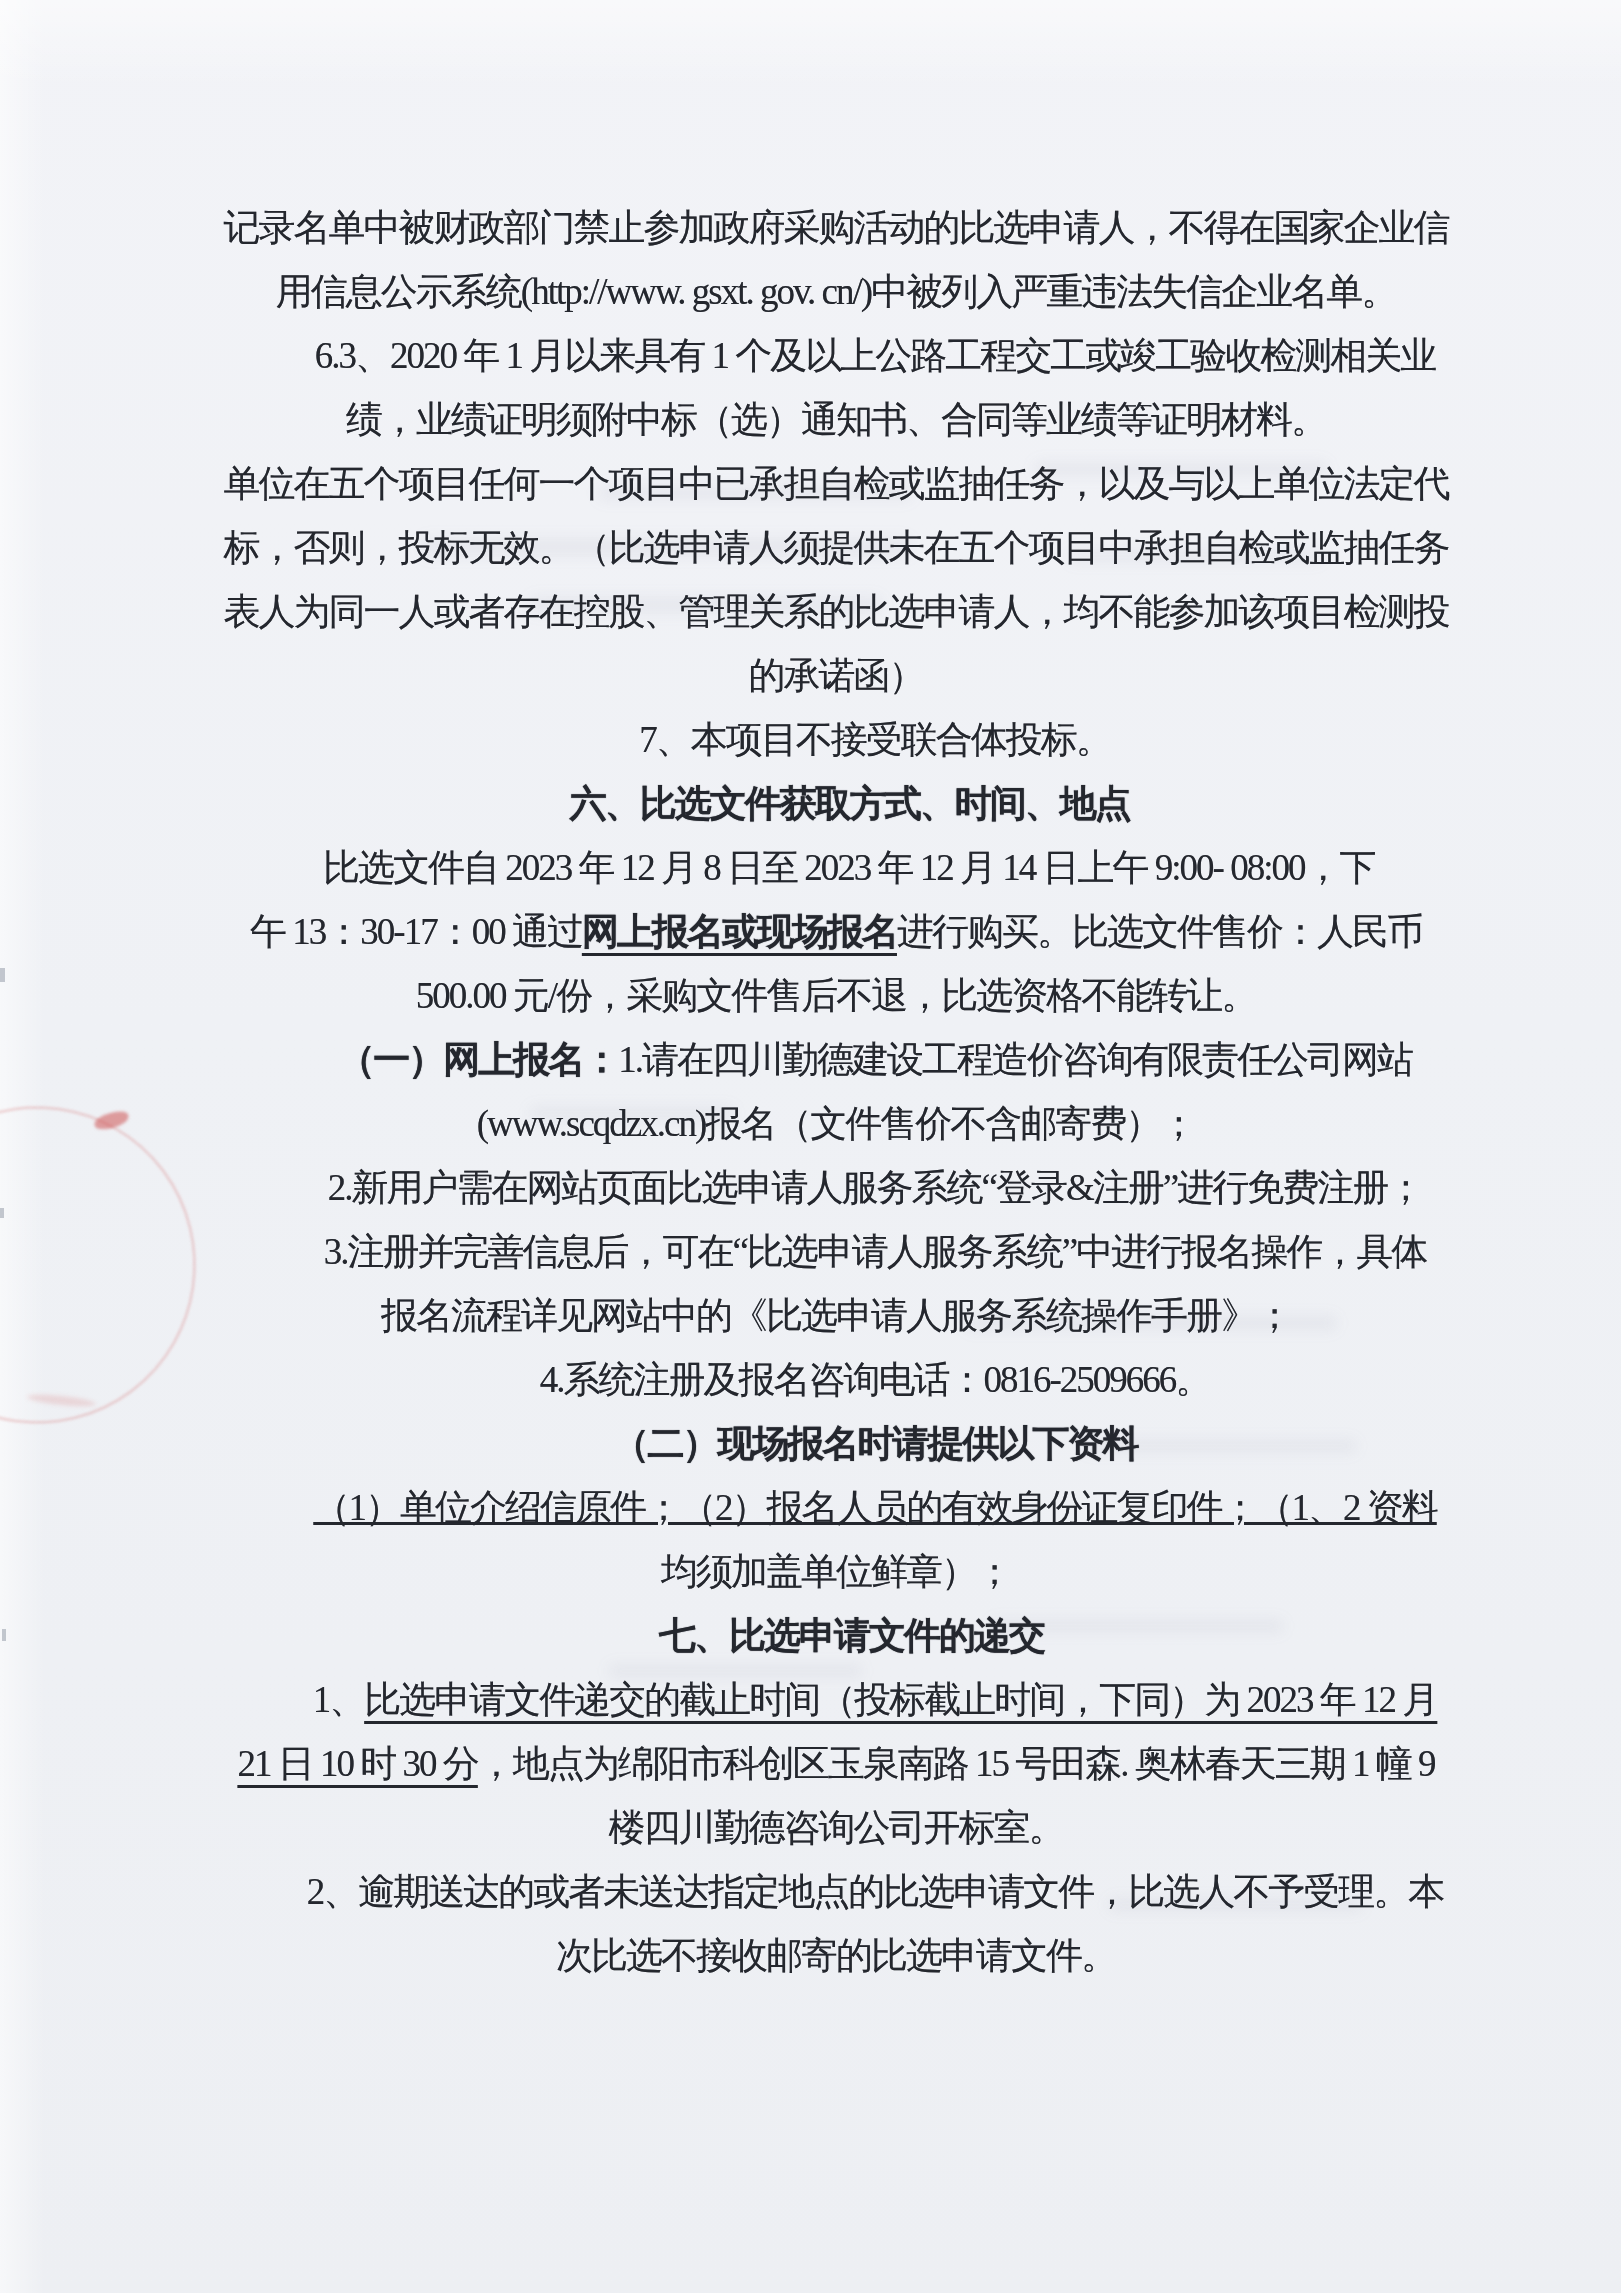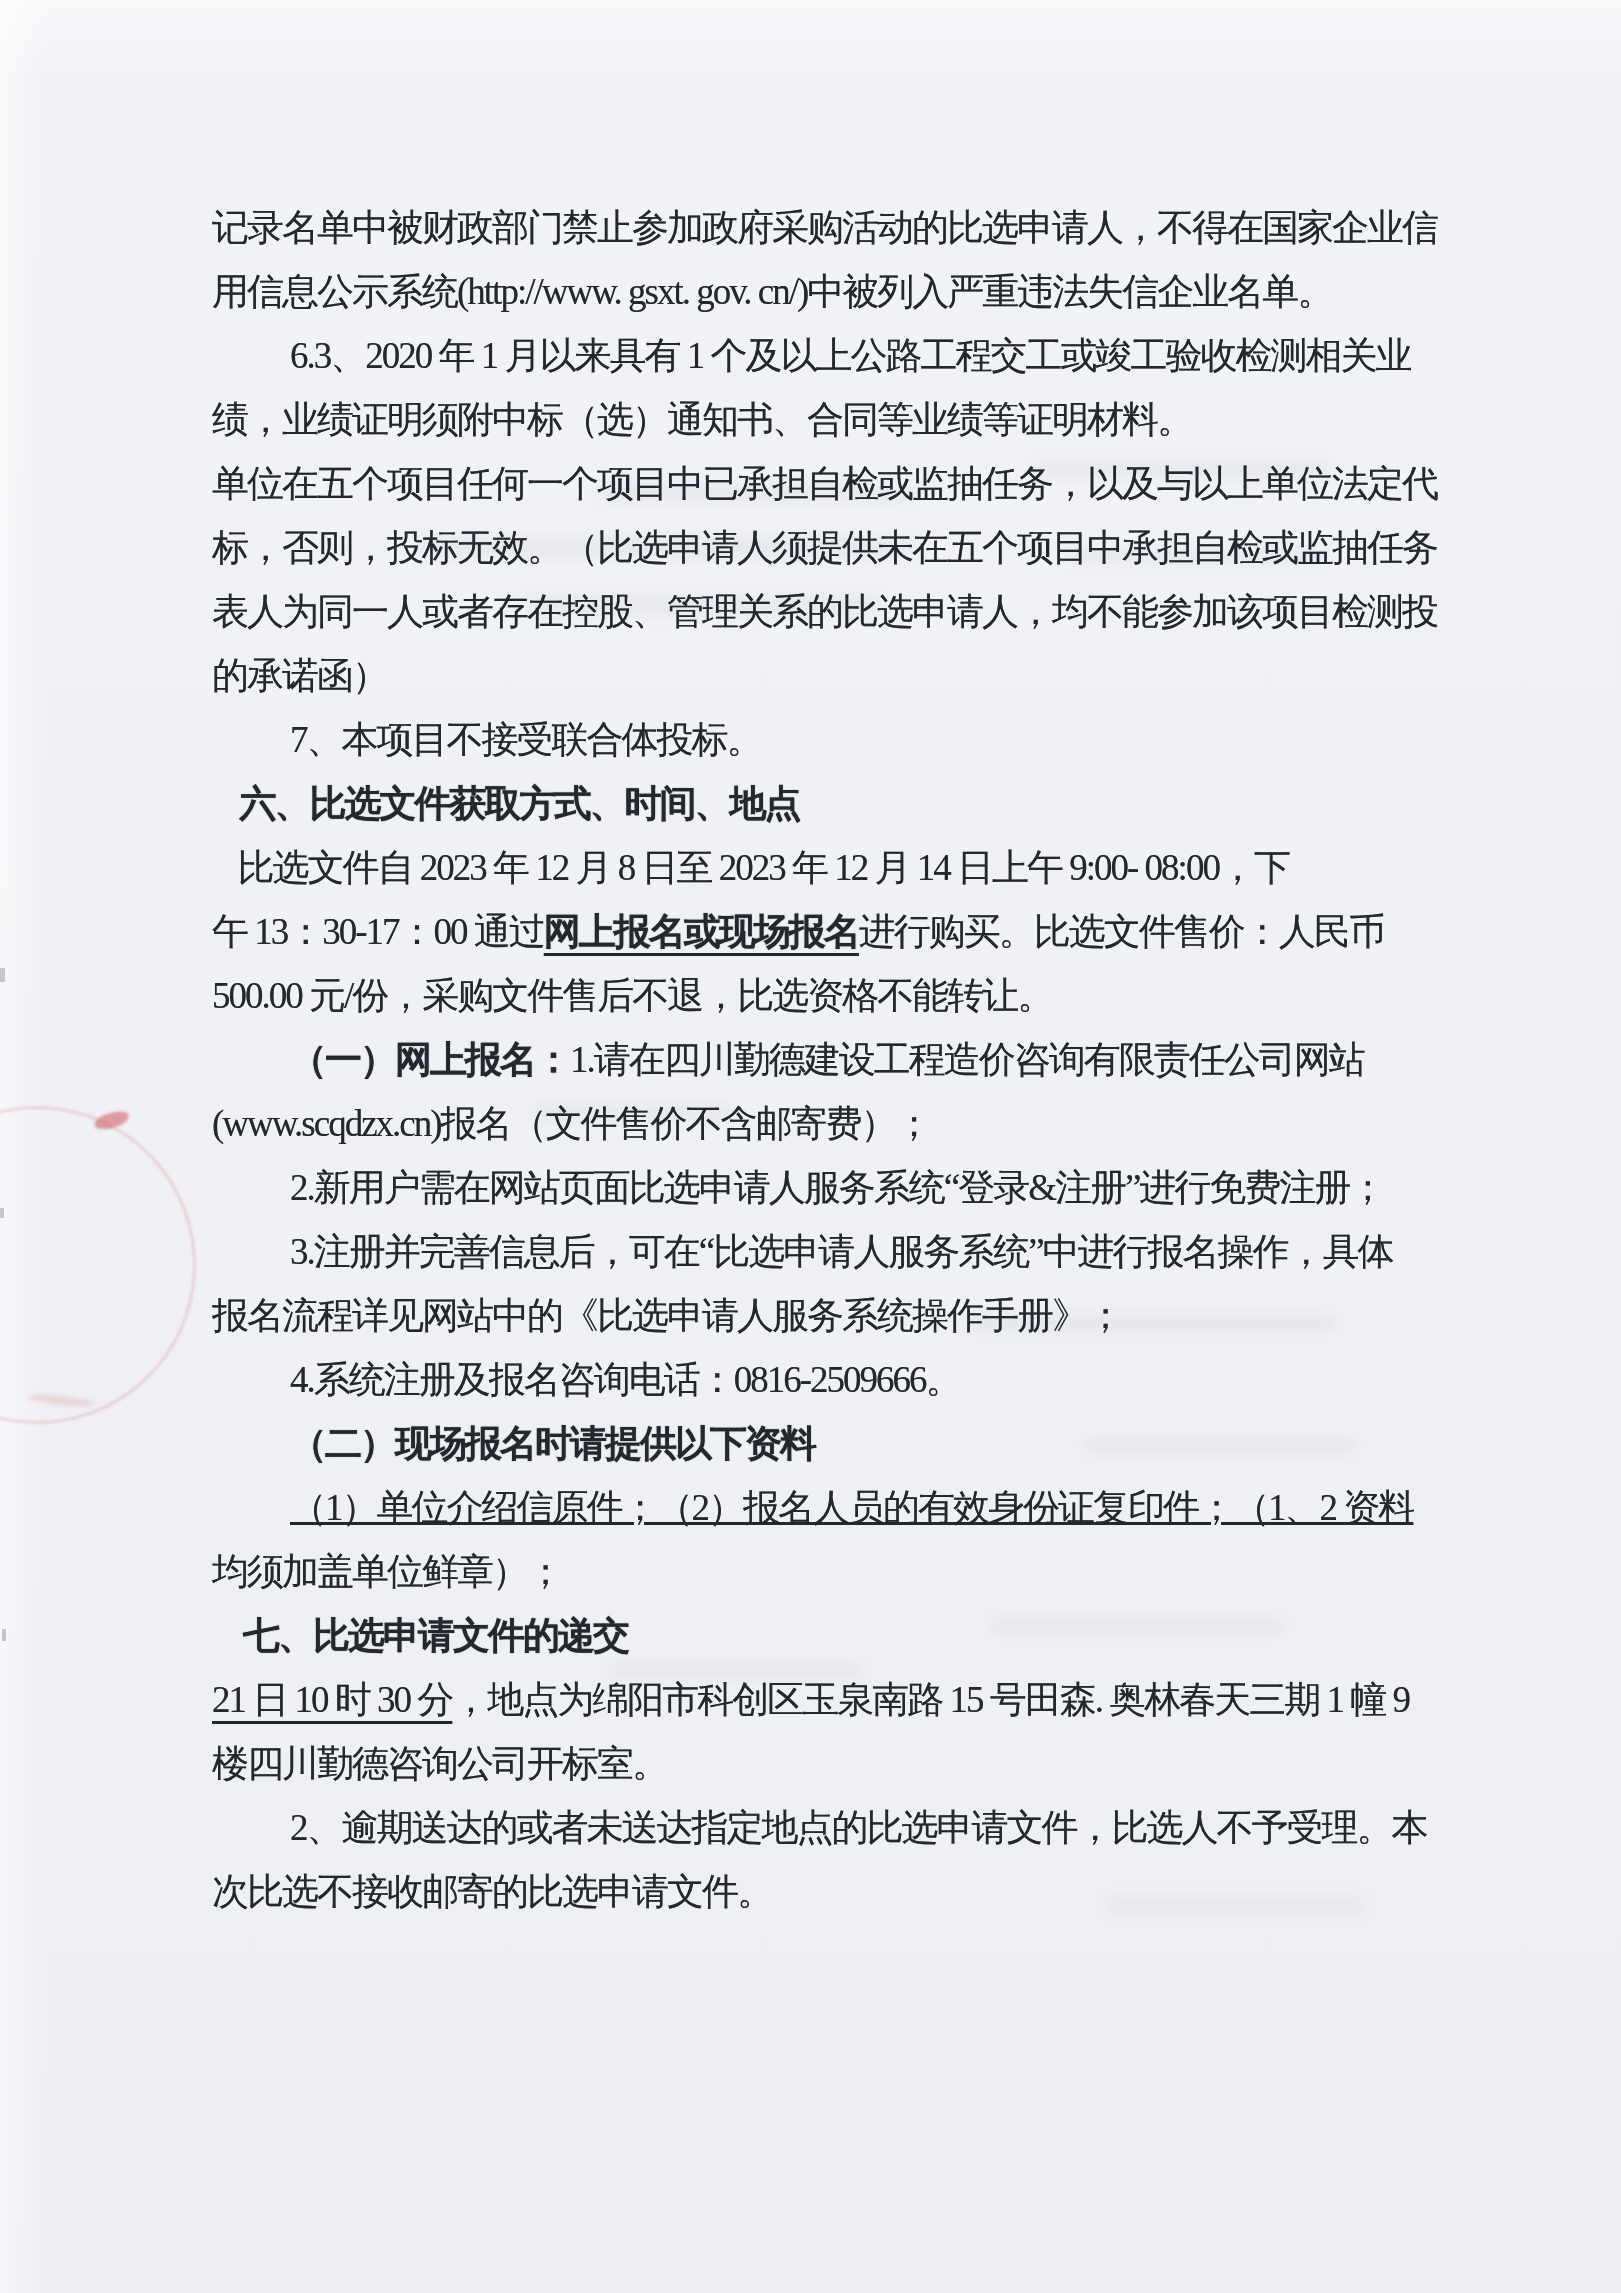"记录名单中被财政部门禁止参加政府采购活动的比选申请人，不得在国家企业信" .doc-text { left: 212px -> 204px; text-align: none -> center }
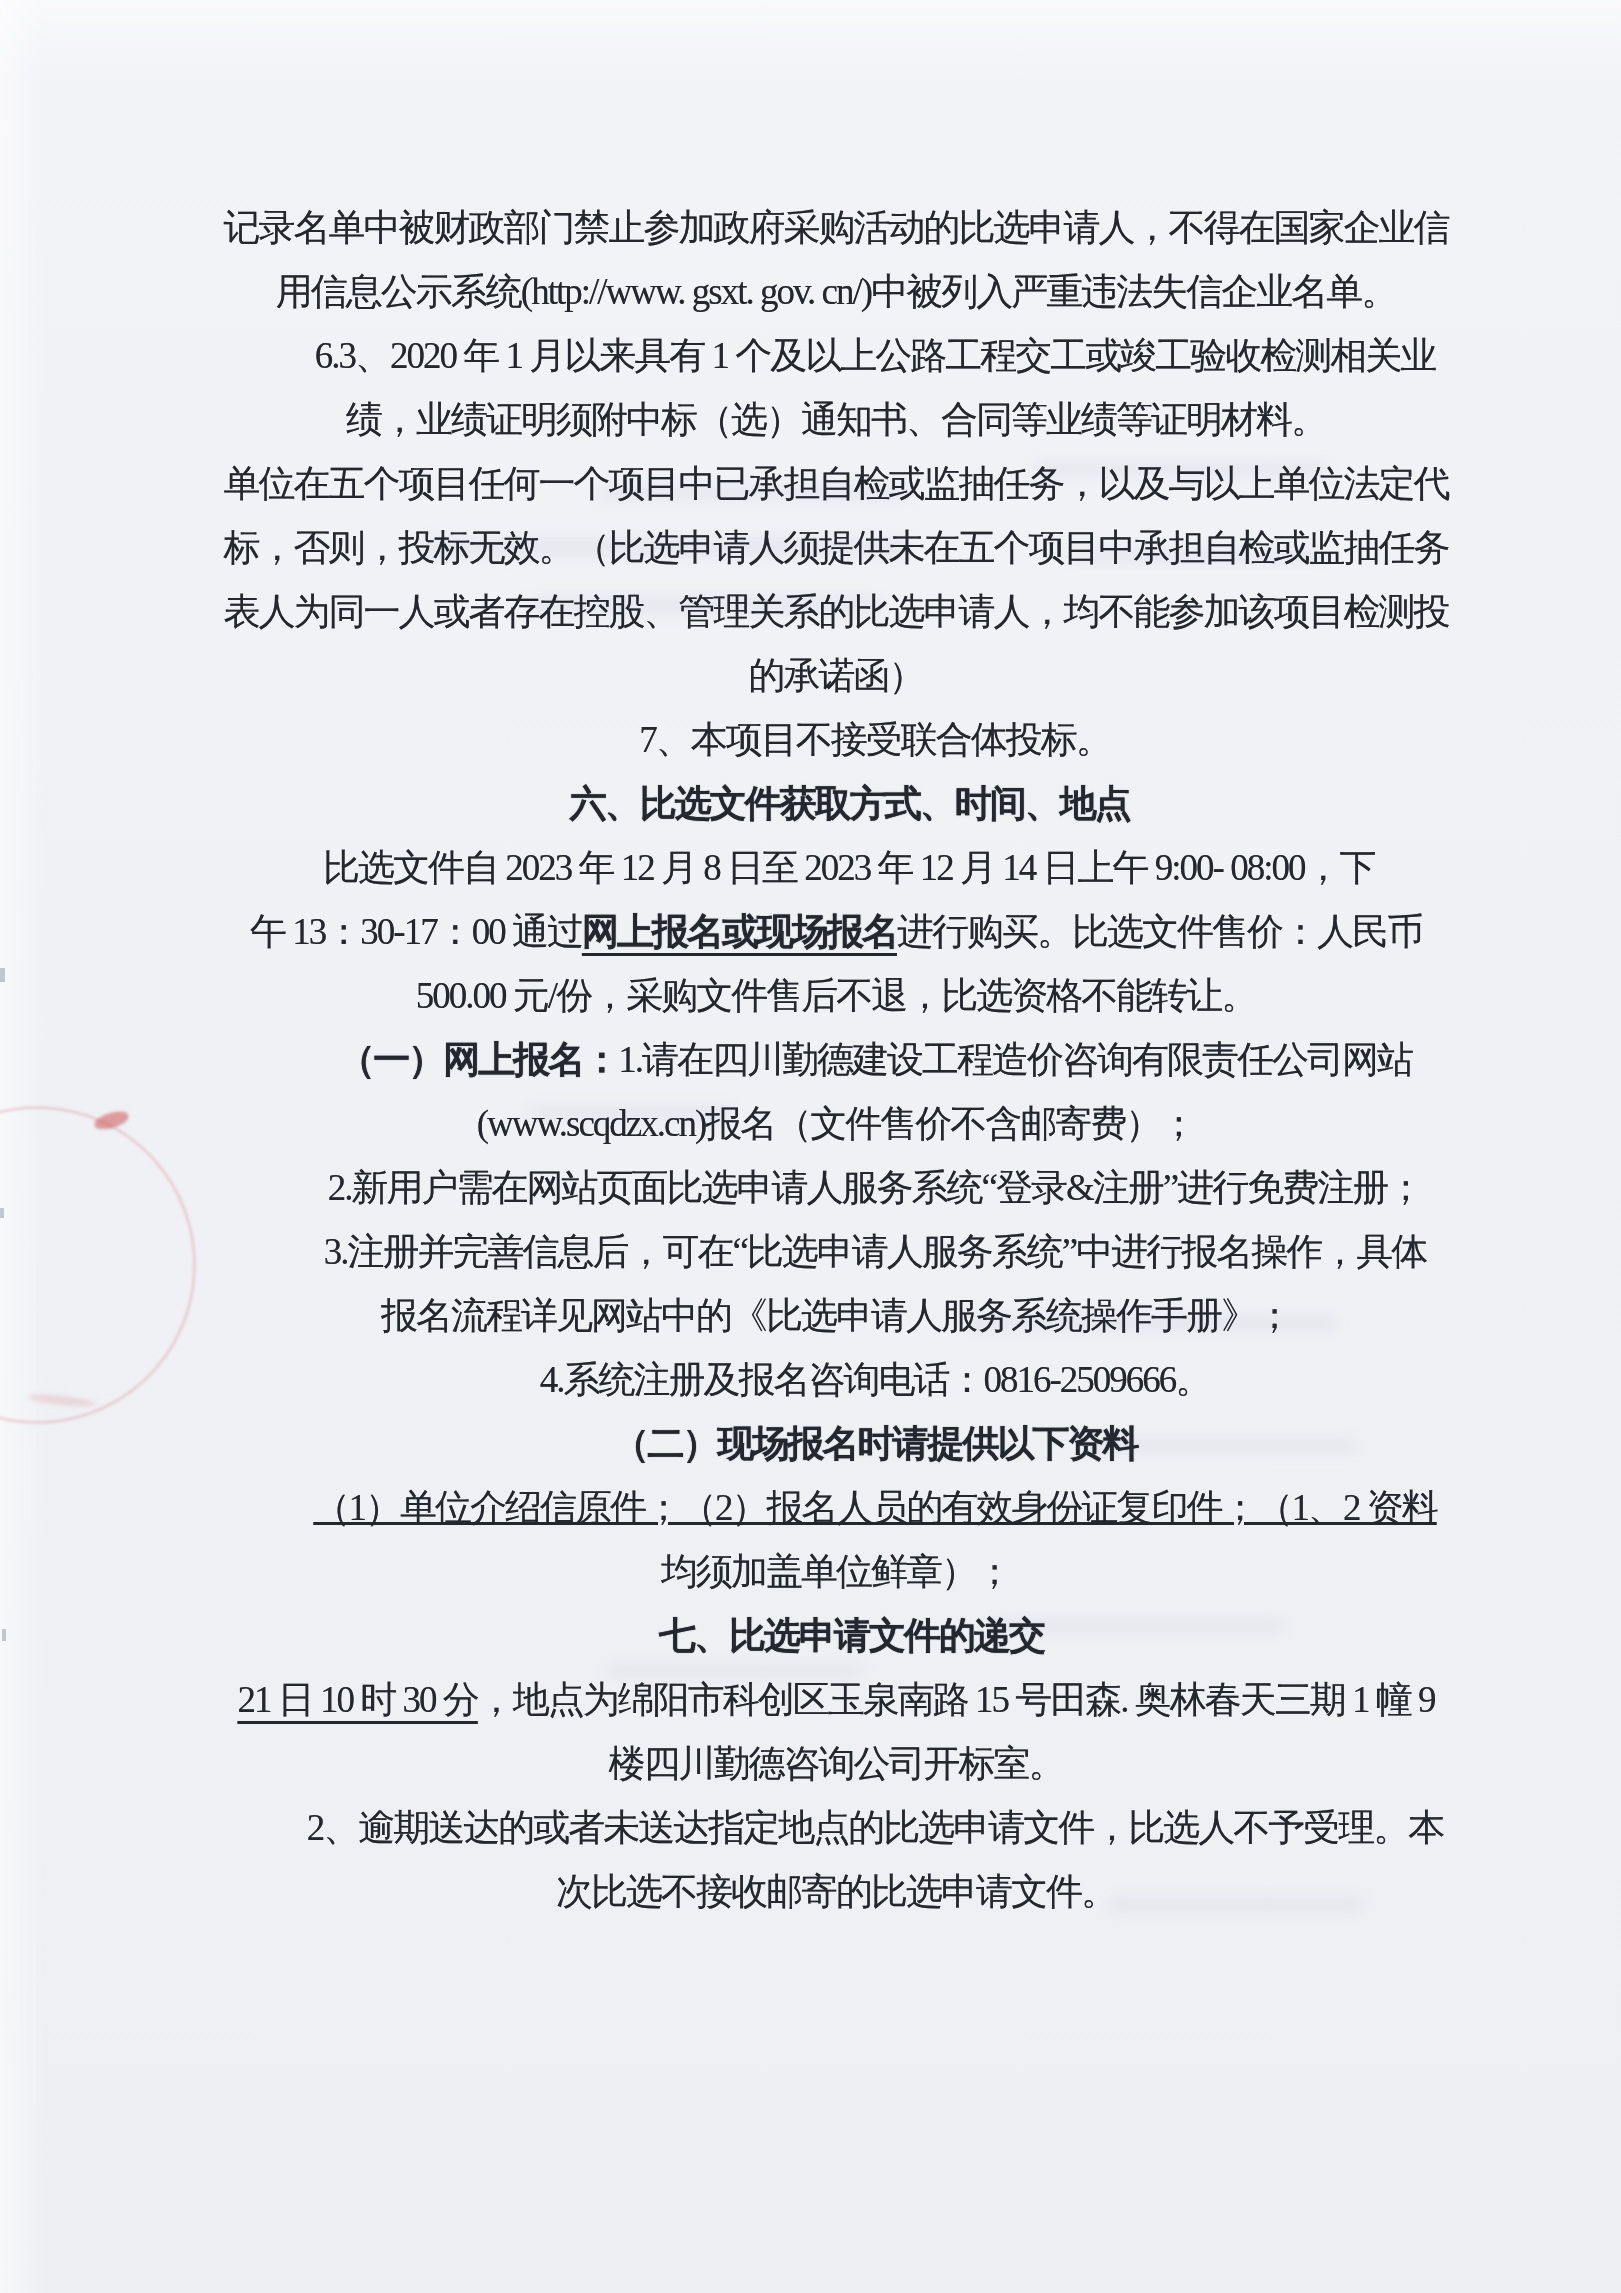"1、比选申请文件递交的截止时间（投标截止时间，下同）为 2023 年 12 月" div.line { html: none -> <div><span>1、</span><span>比选申请文件递交的截止时间（投标截止时间，下同）为 2023 年 12 月</span></div> }
